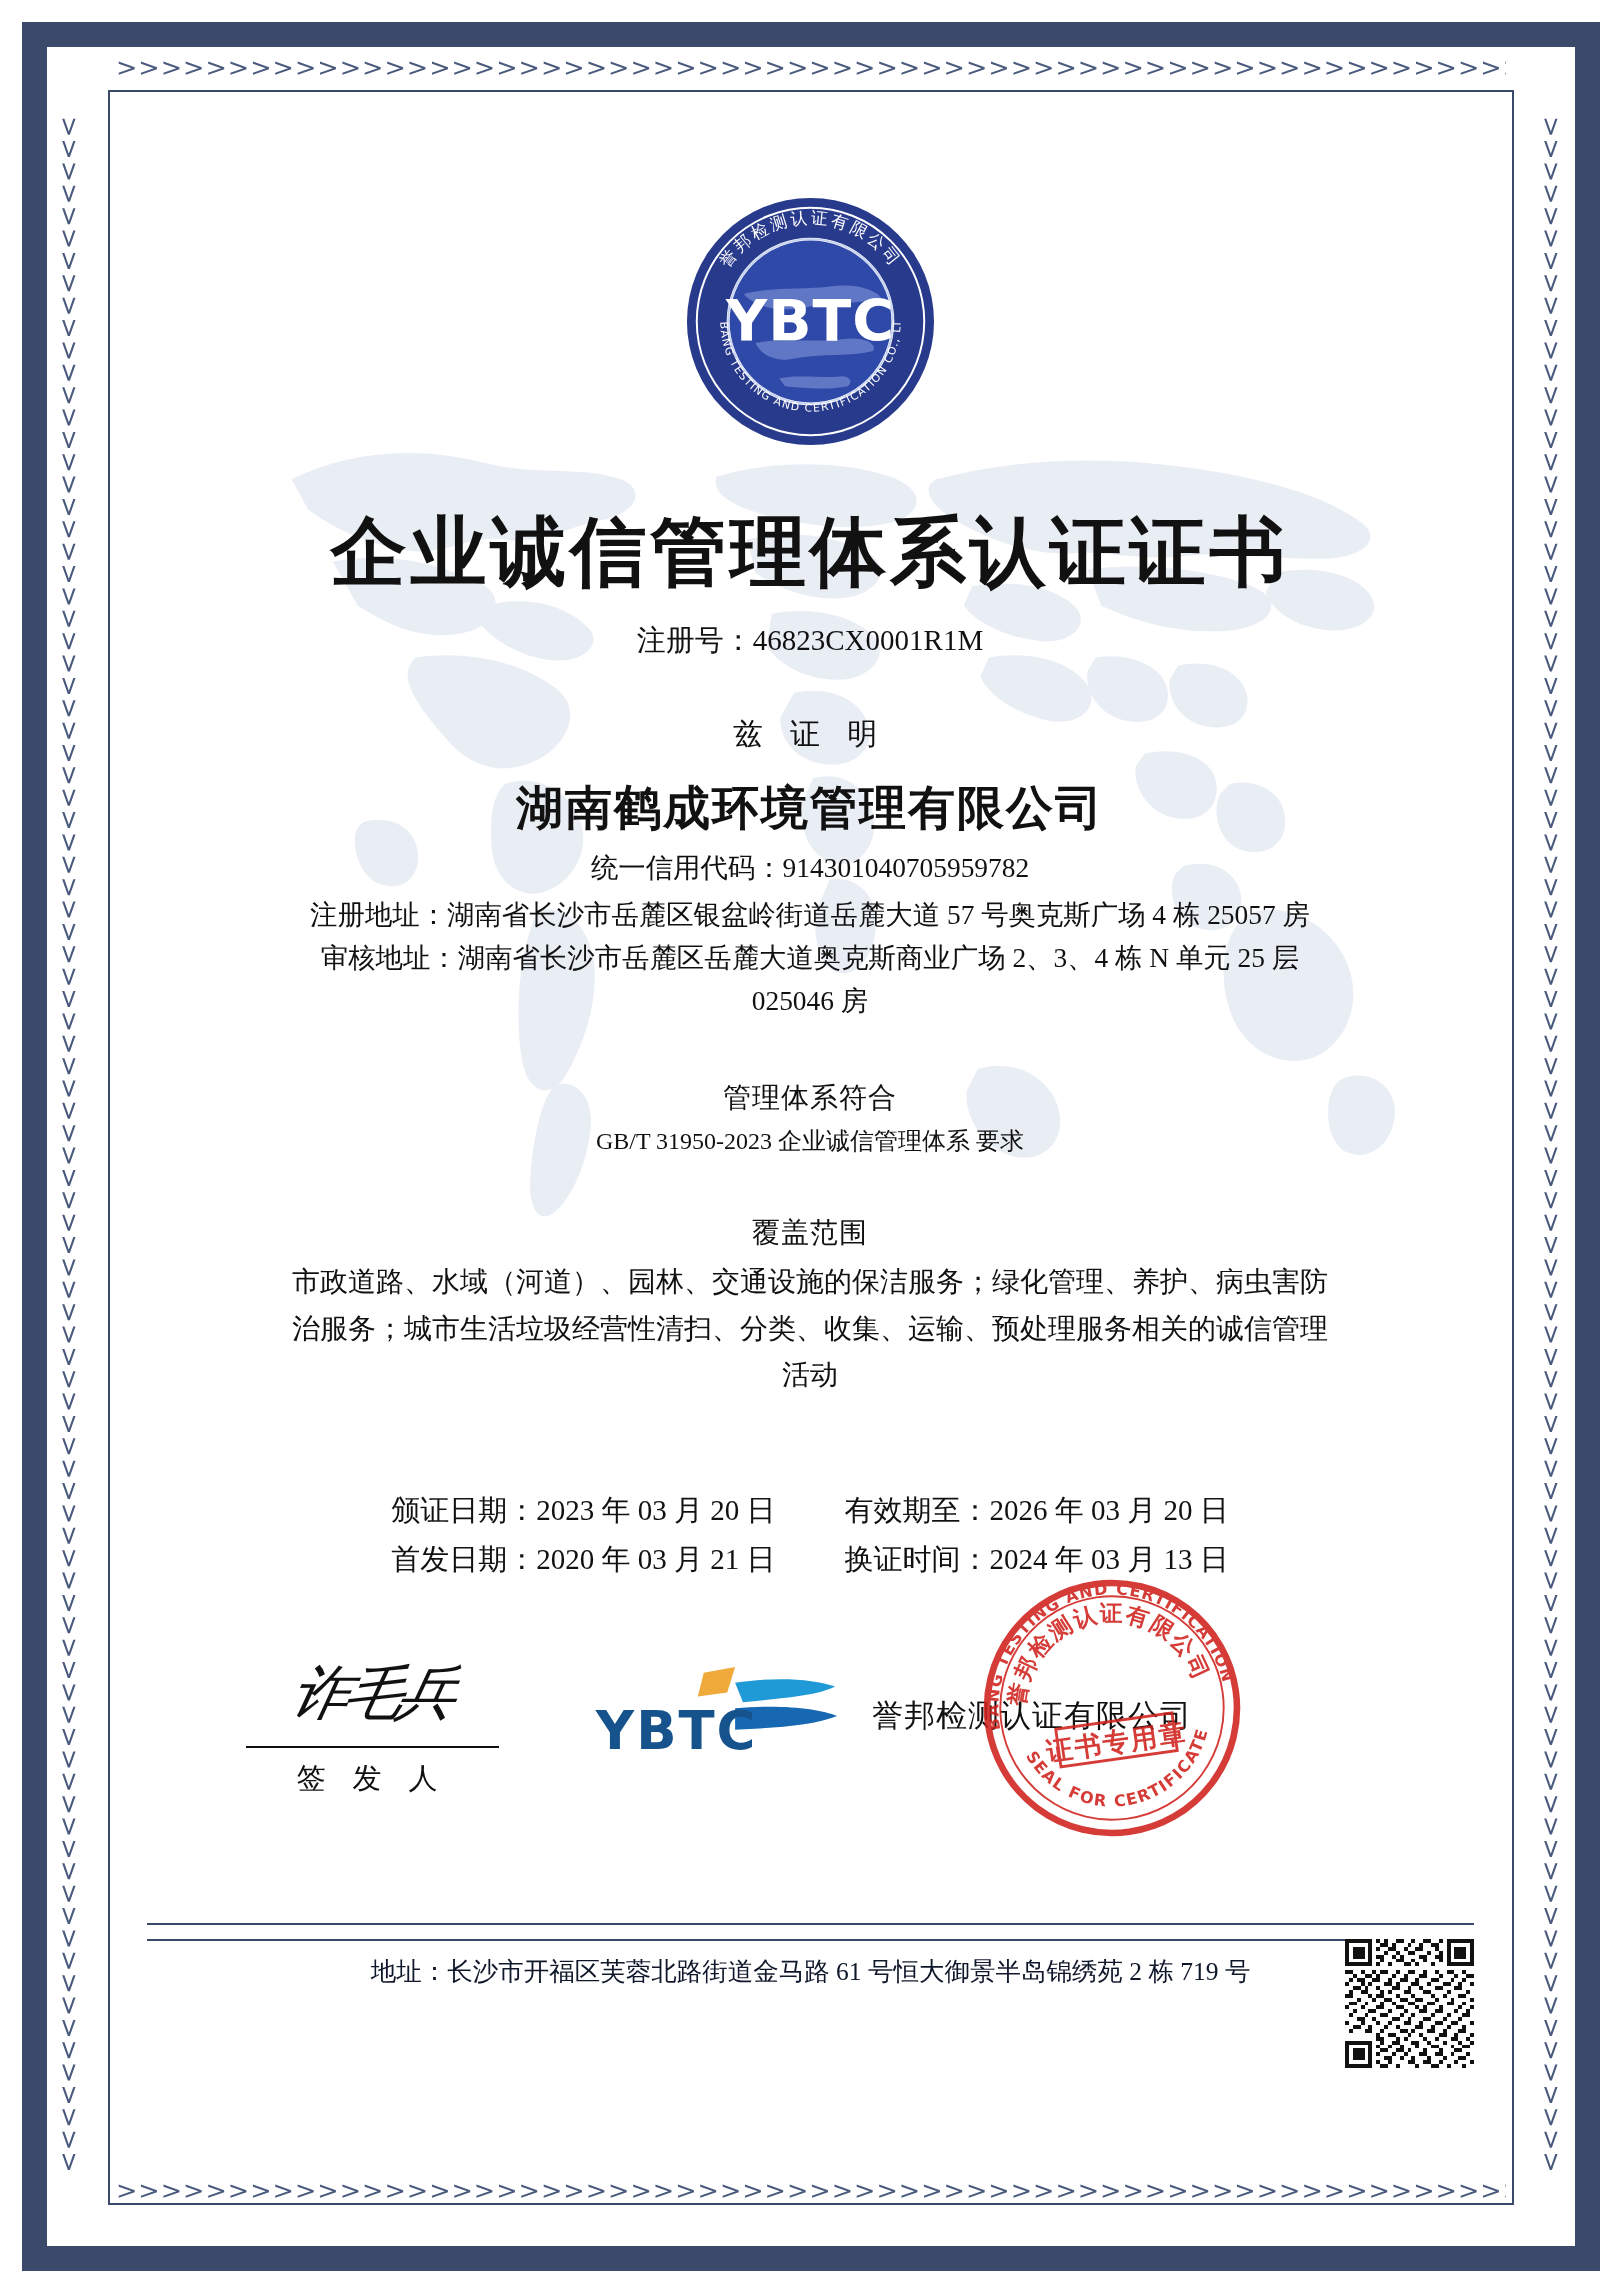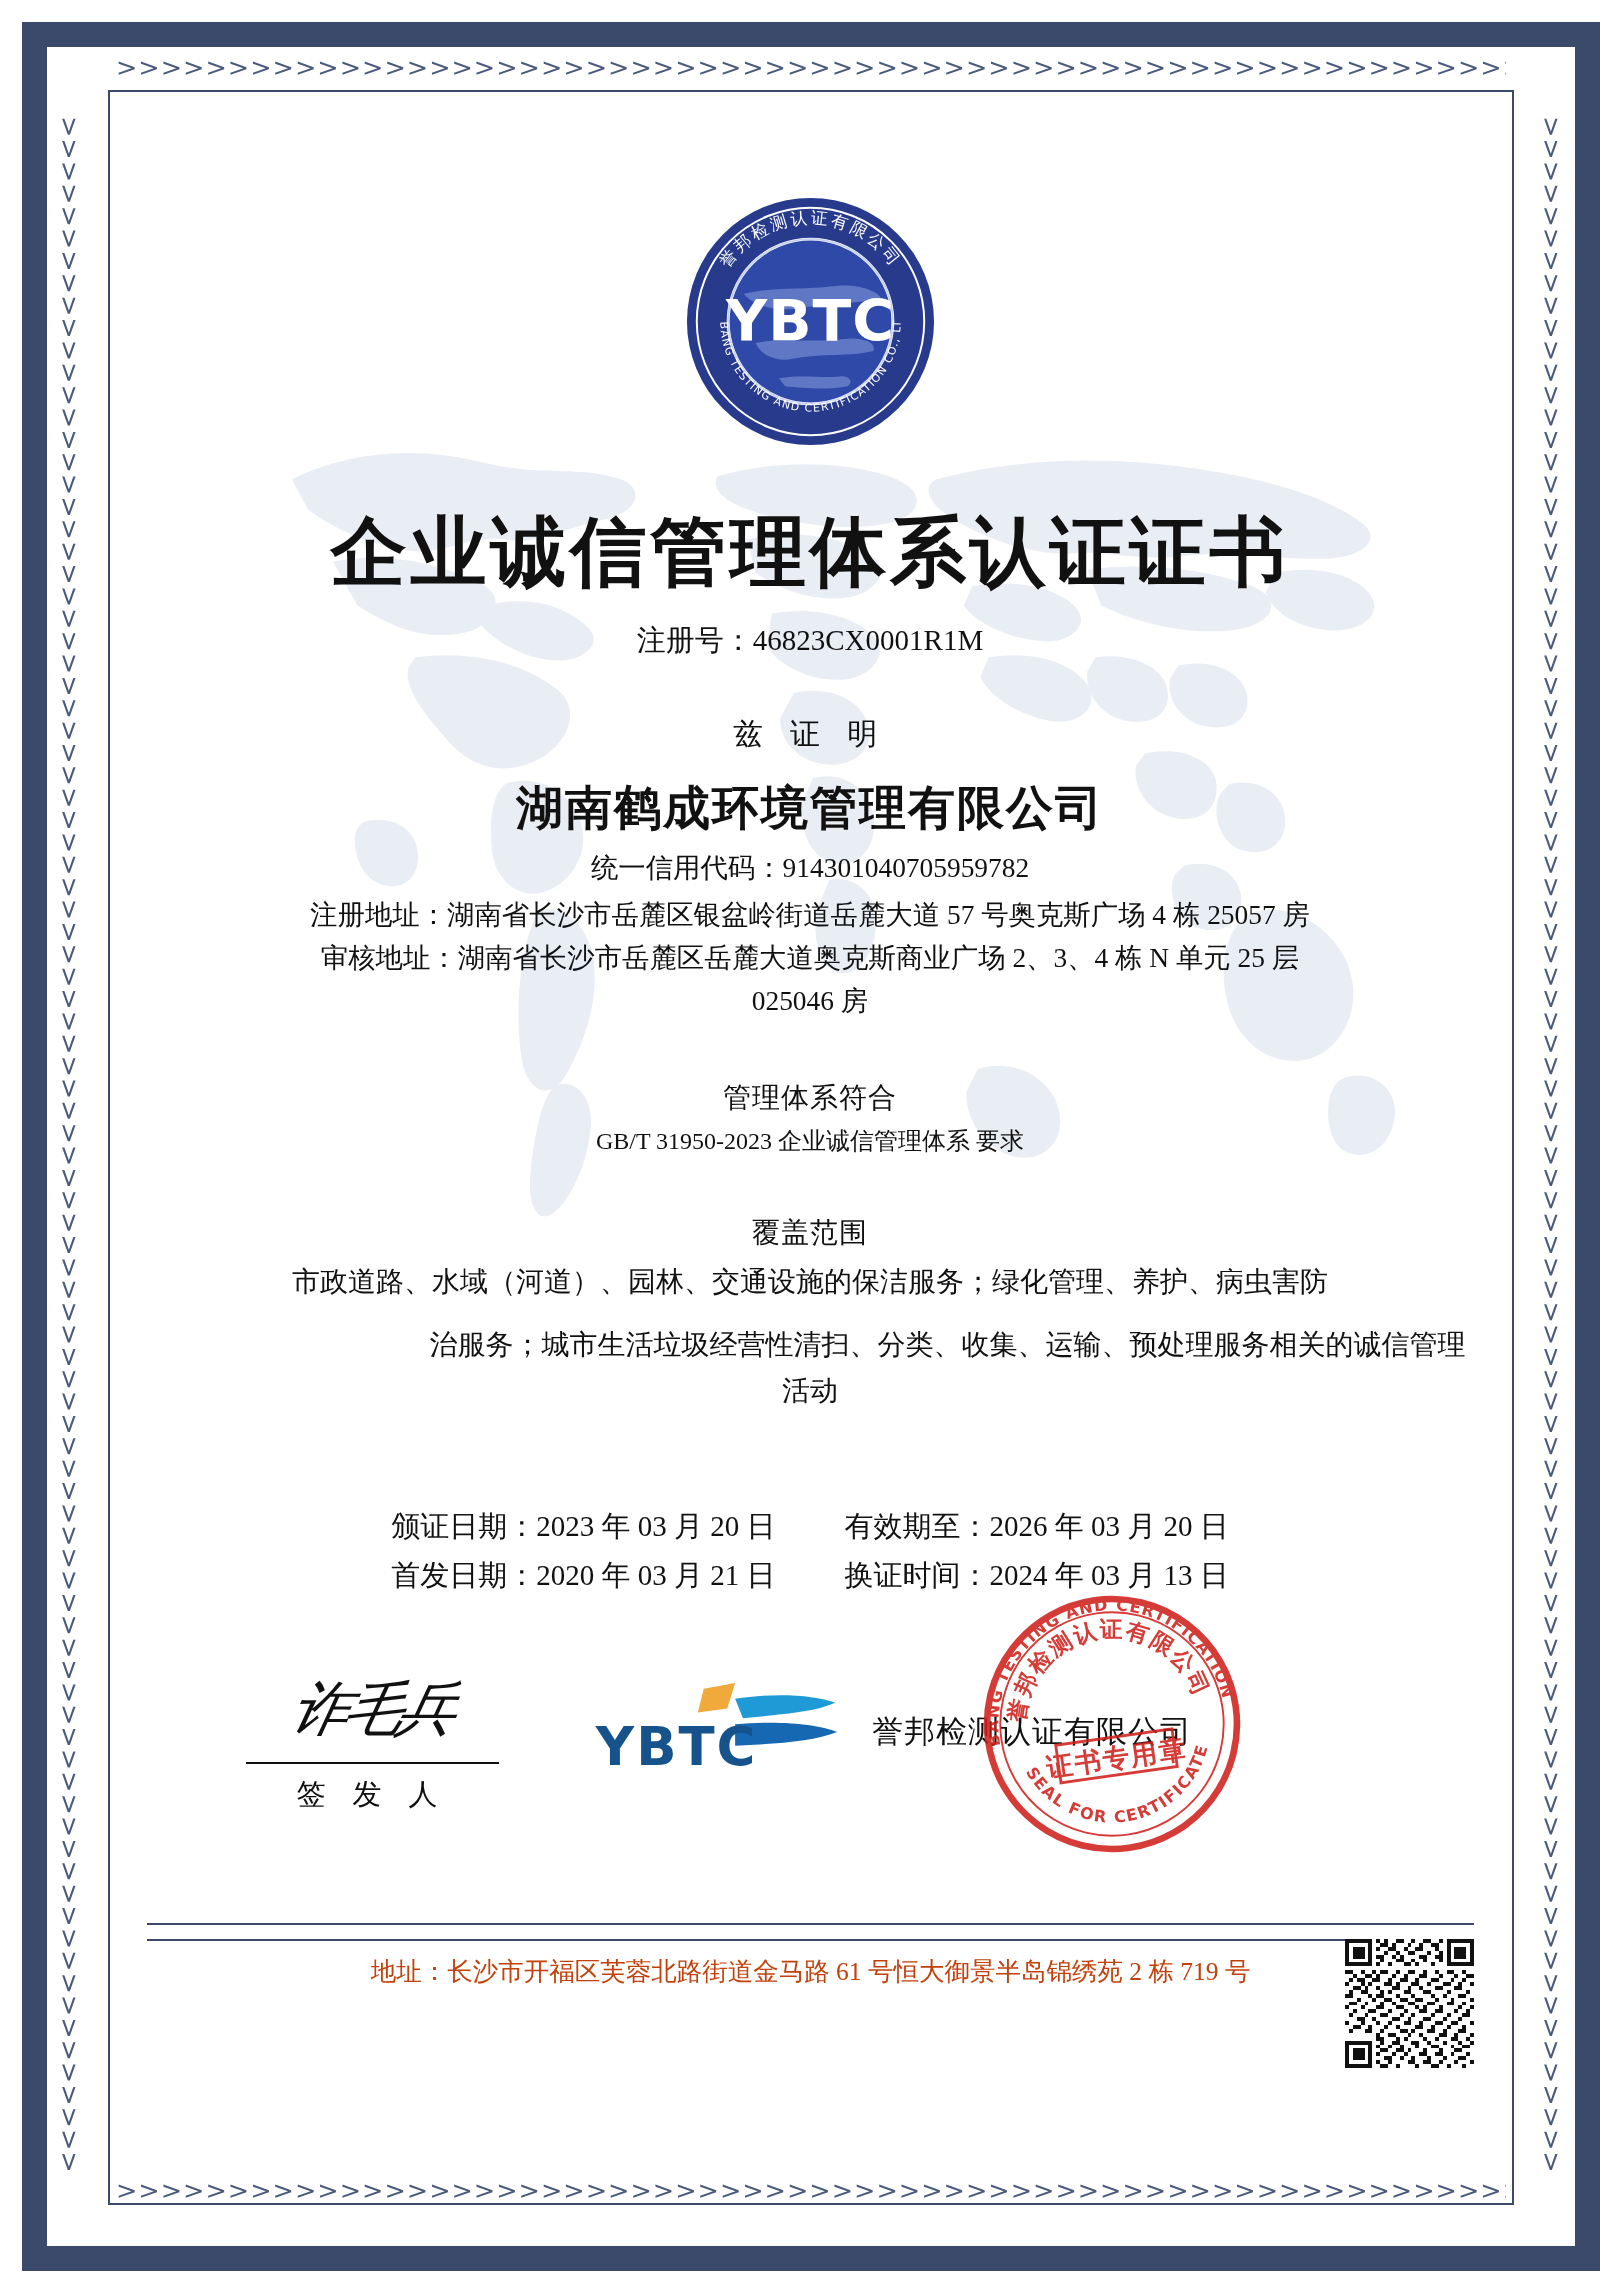"治服务；城市生活垃圾经营性清扫、分类、收集、运输、预处理服务相关的诚信管理" div.scope-body { margin-top: 20px -> 4px; text-align: right -> none }
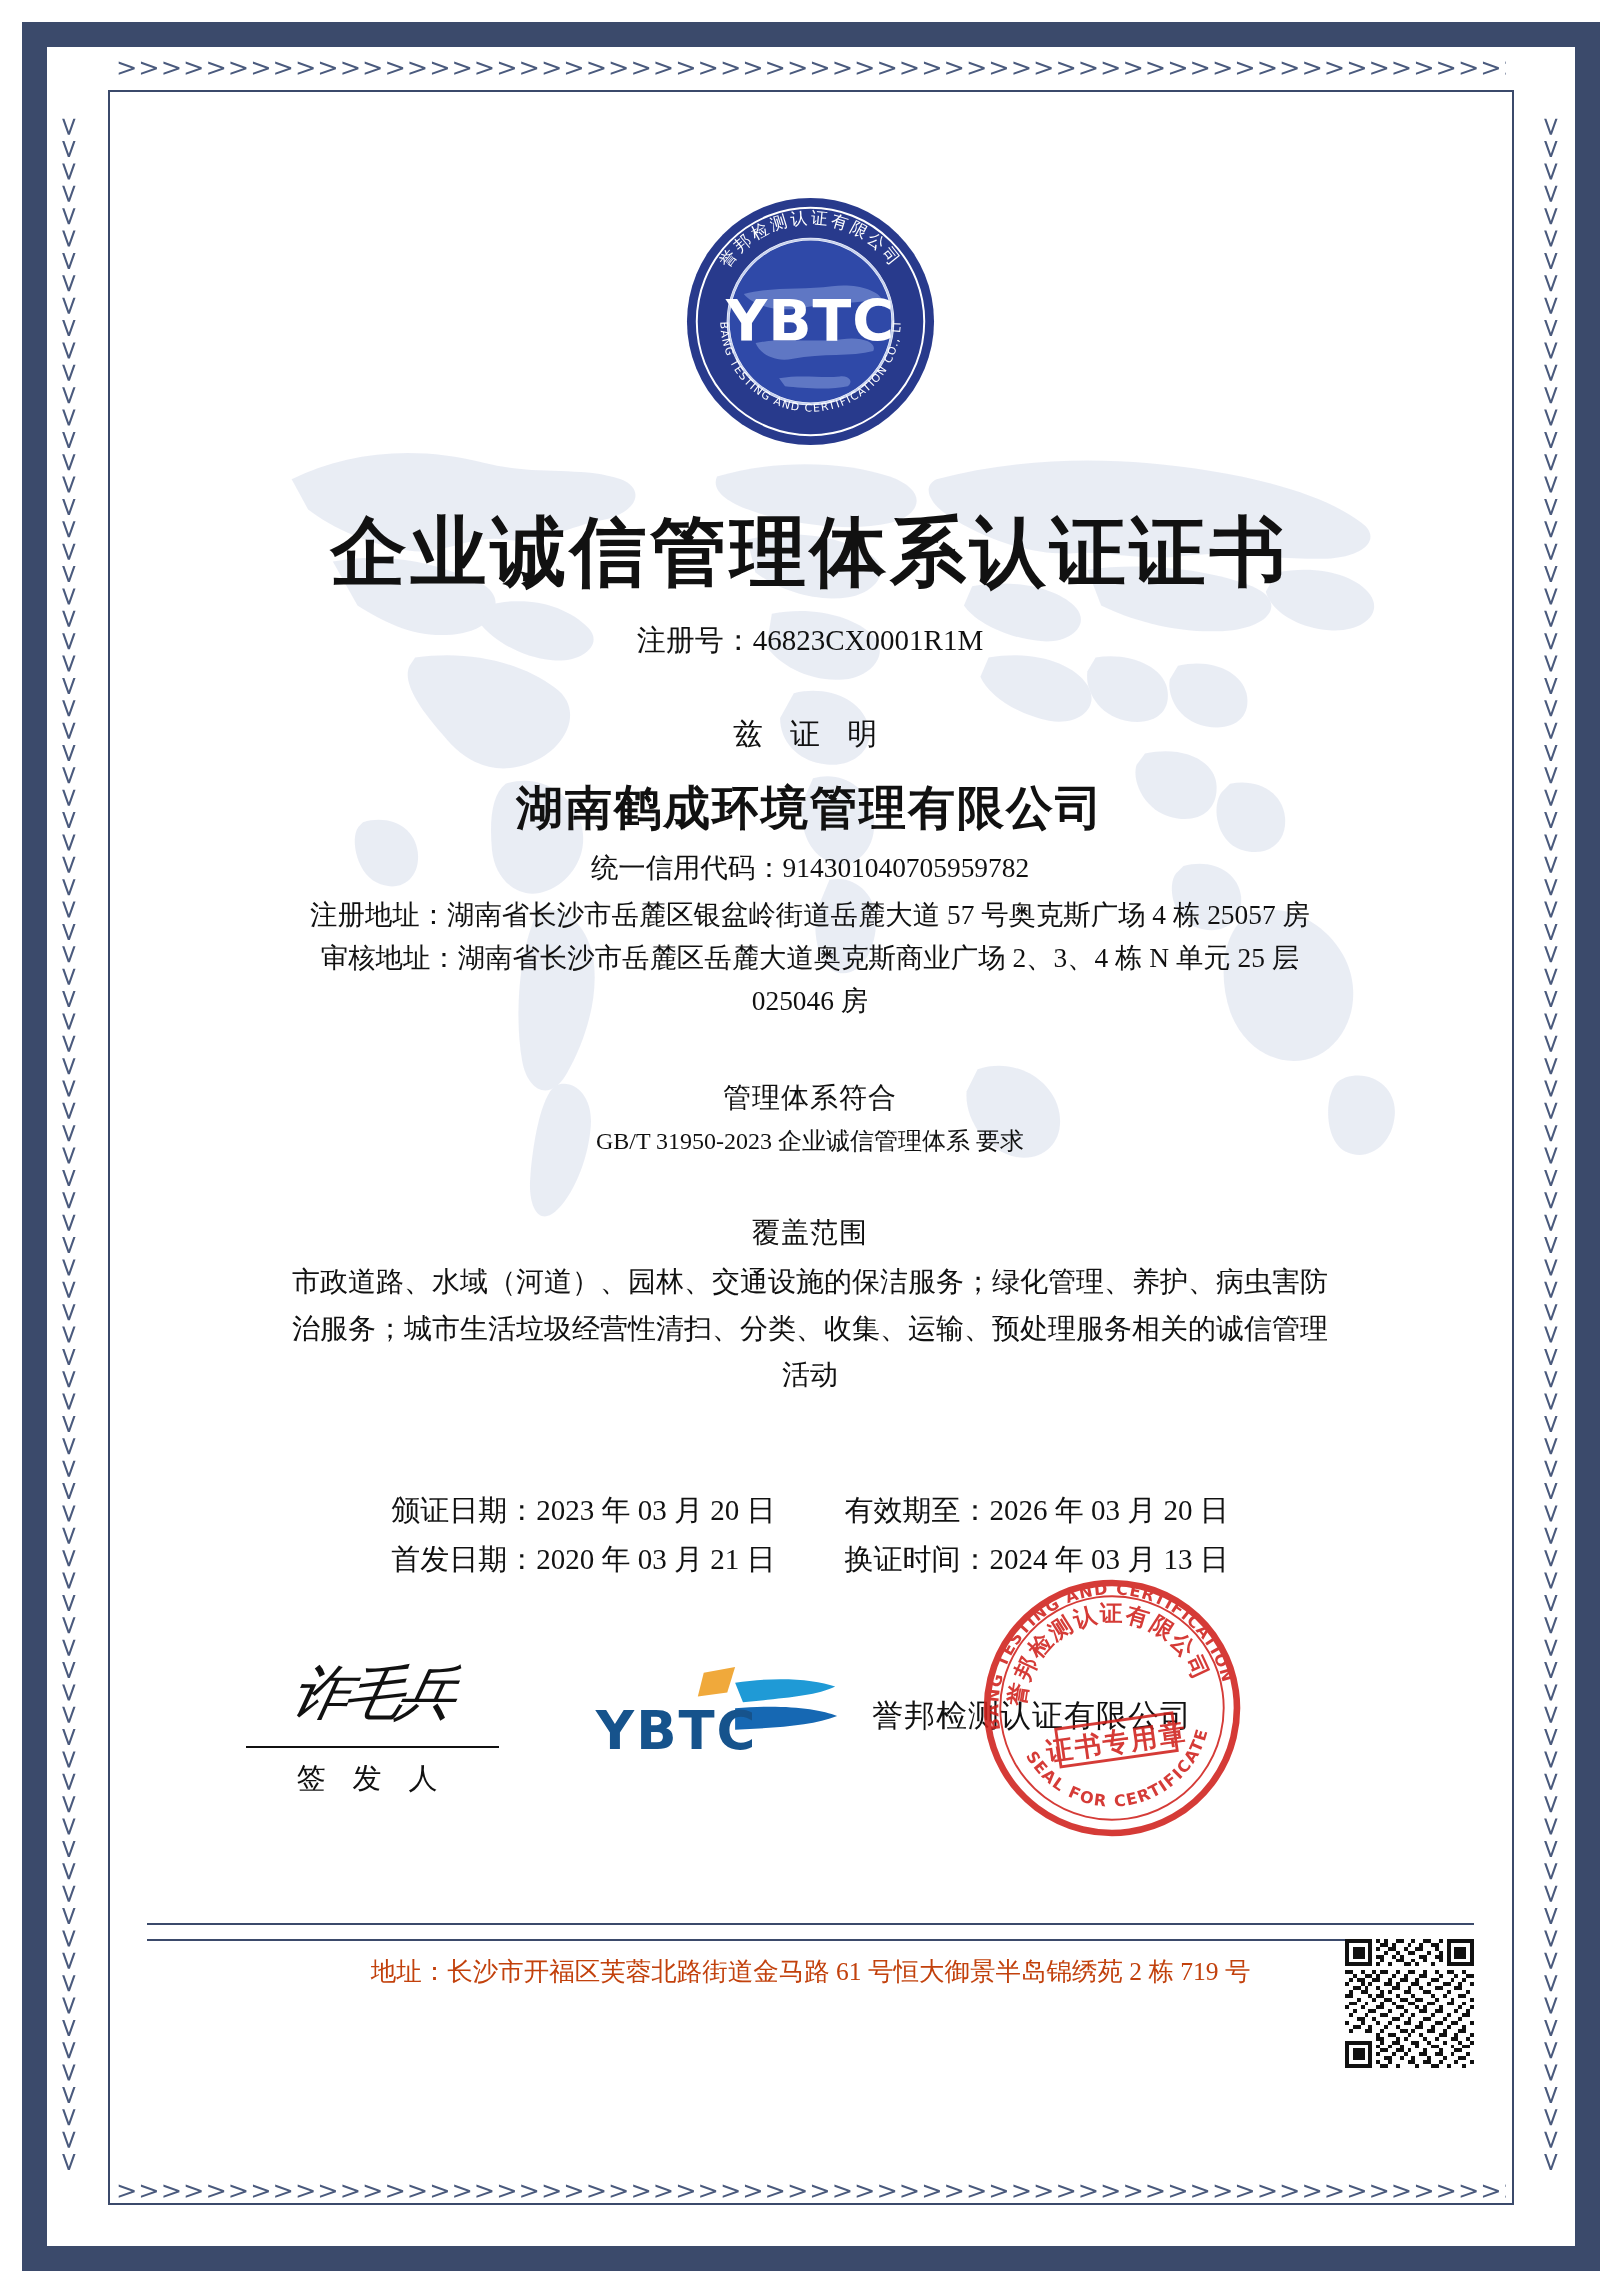"地址：长沙市开福区芙蓉北路街道金马路 61 号恒大御景半岛锦绣苑 2 栋" .footer-addr { color: #c2410c -> #0f172a }
